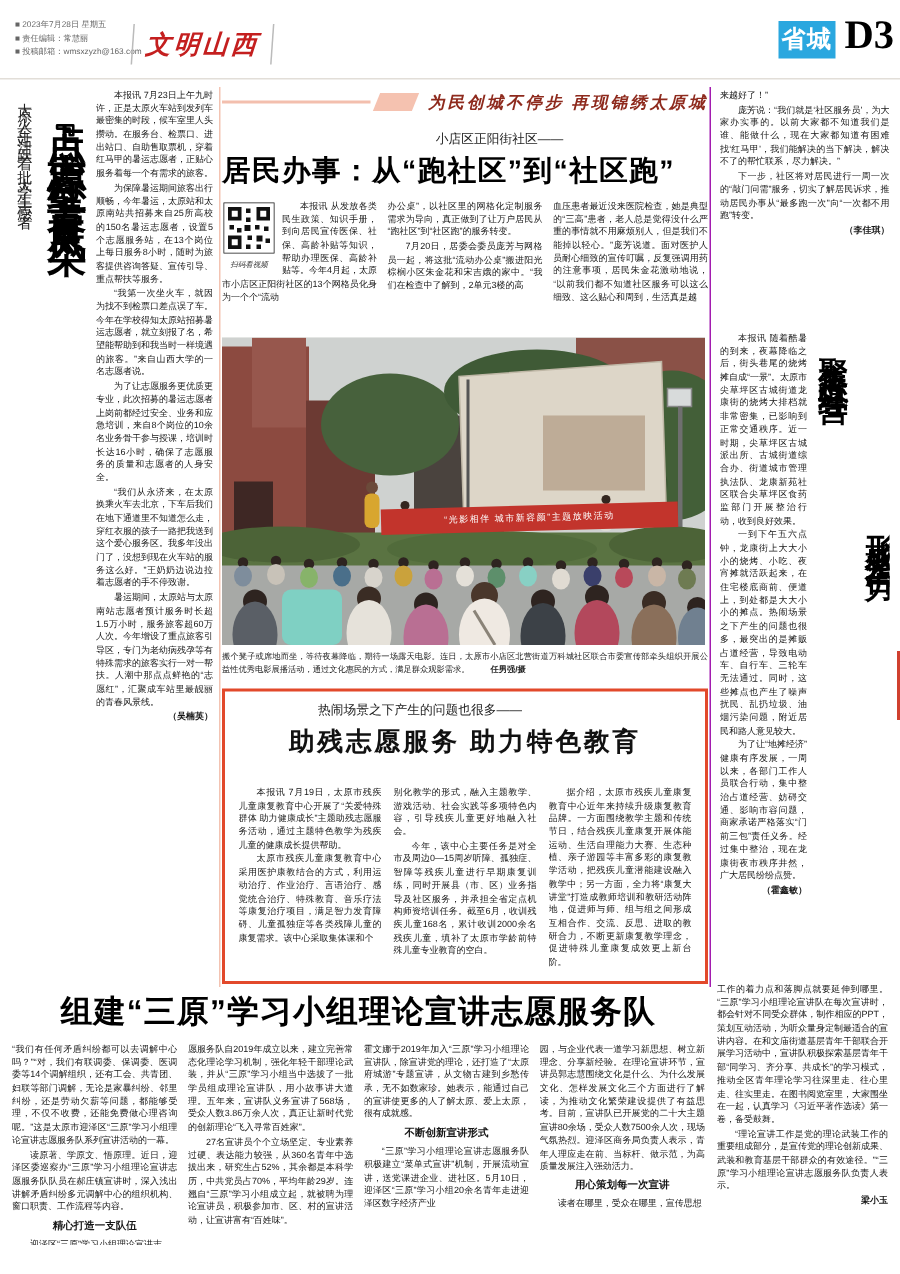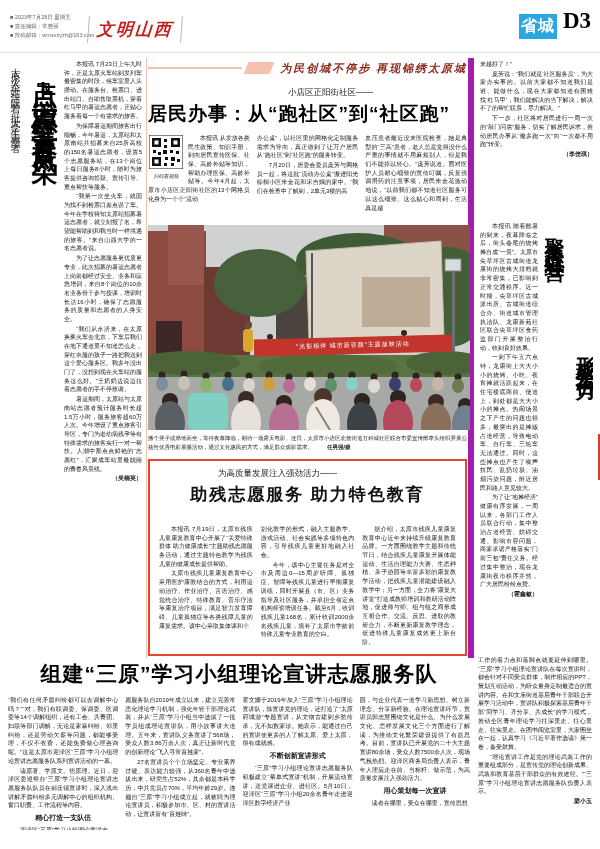"D3" .pageno { font-size: 23px -> 27px }
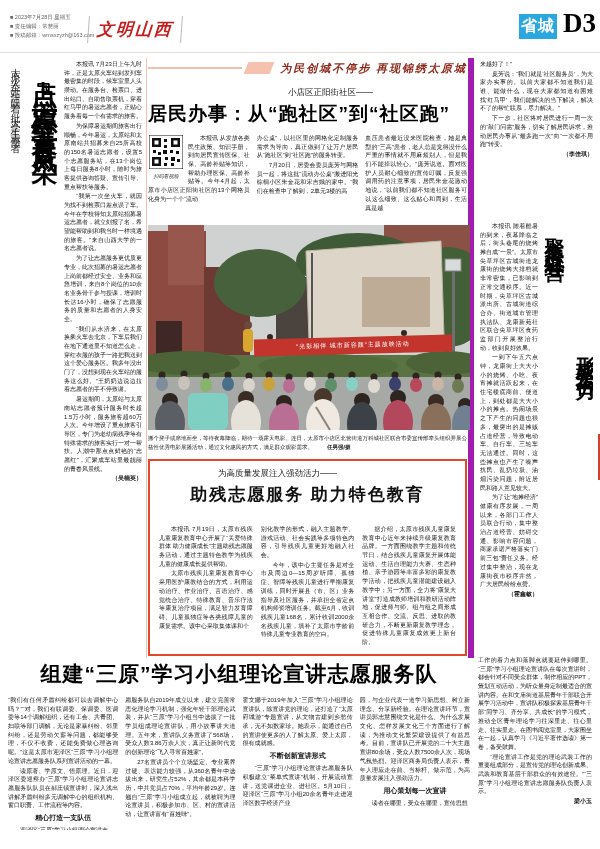"为民创城不停步 再现锦绣太原城" .mid-col { border-right: 6px solid #a21caf -> 1px solid #a21caf }
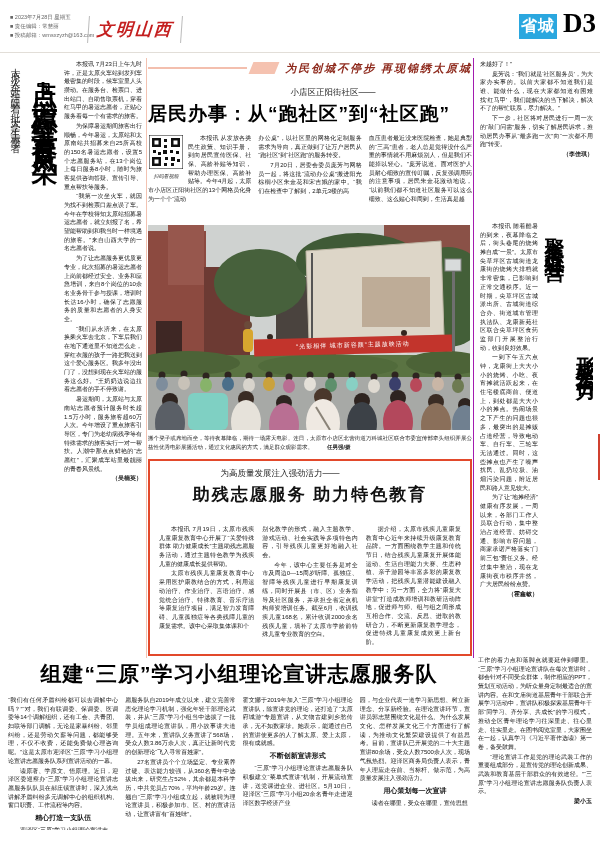"为高质量发展注入强劲活力——" div.kicker2 { text: 为高质量发展注入强劲活力 -> 热闹场景之下产生的问题也很多 }
